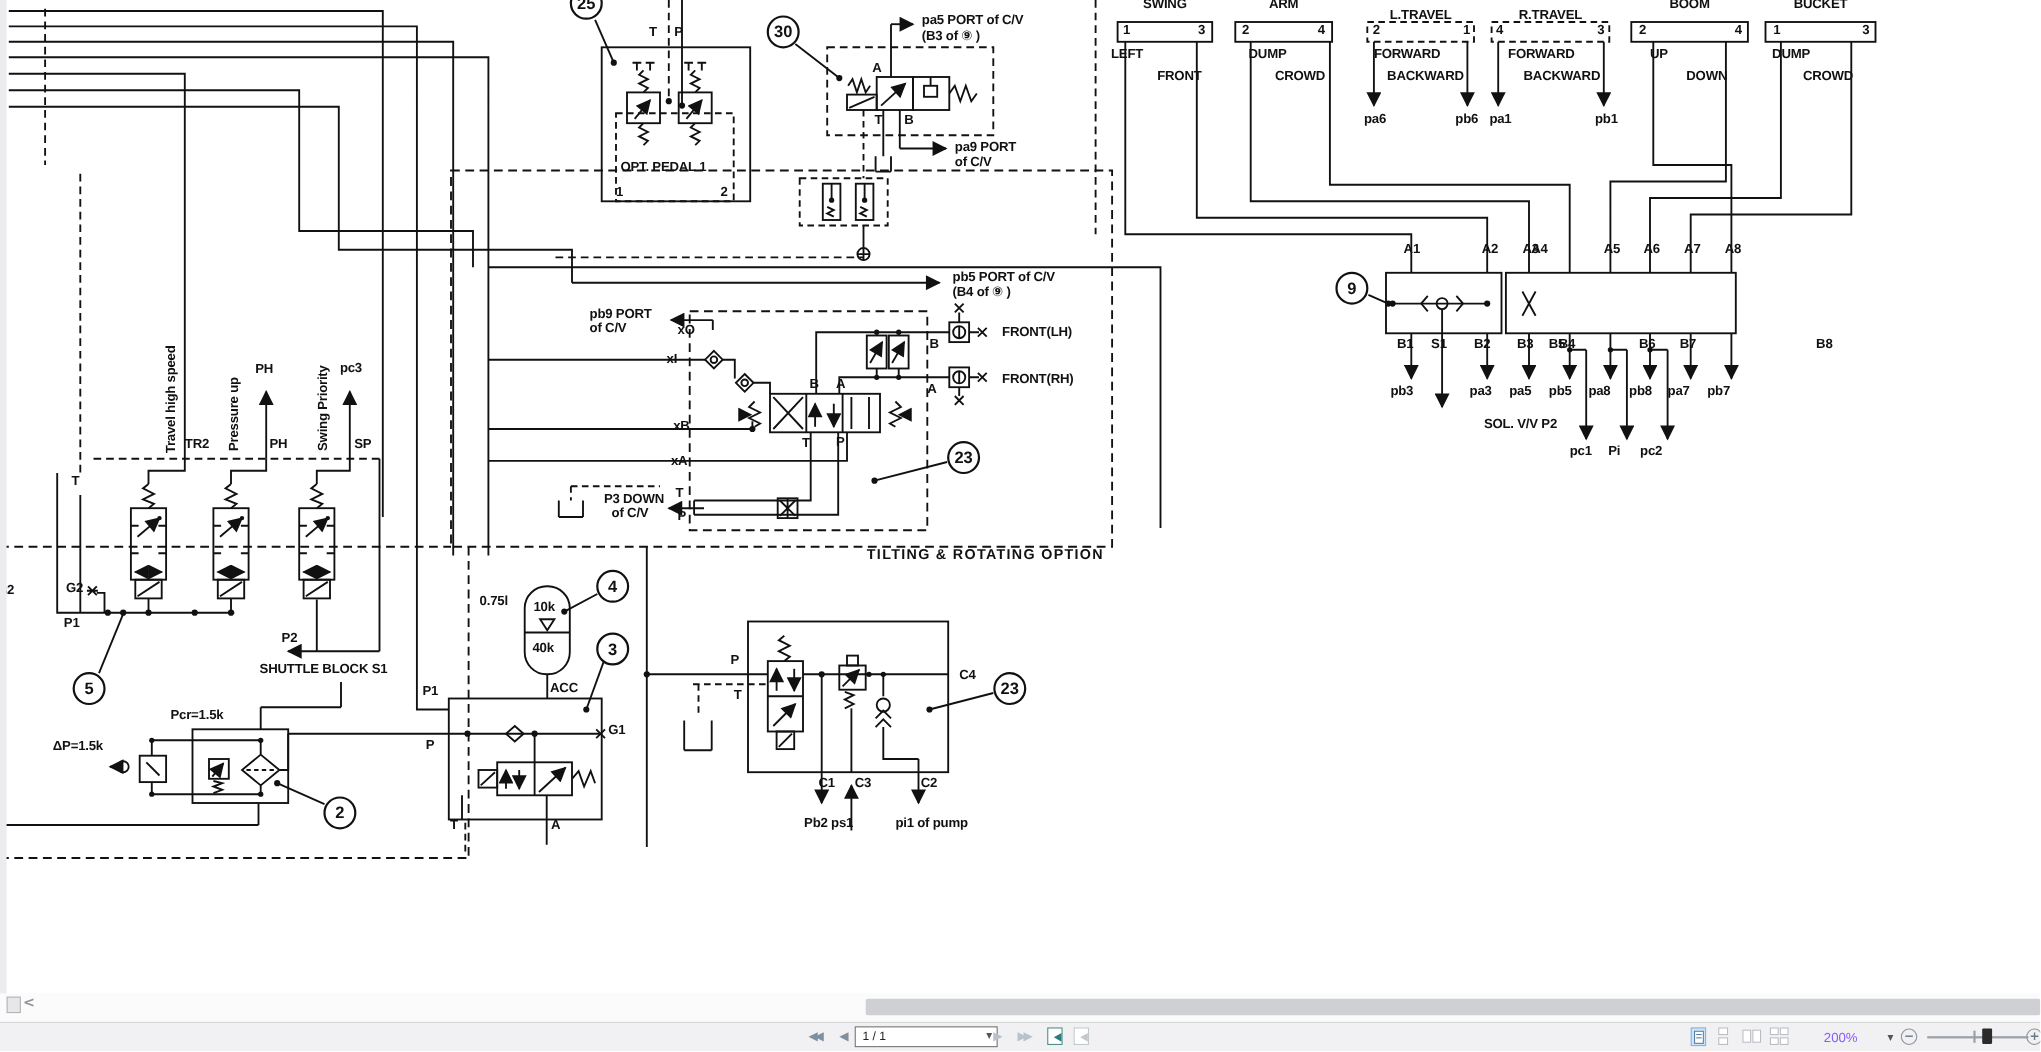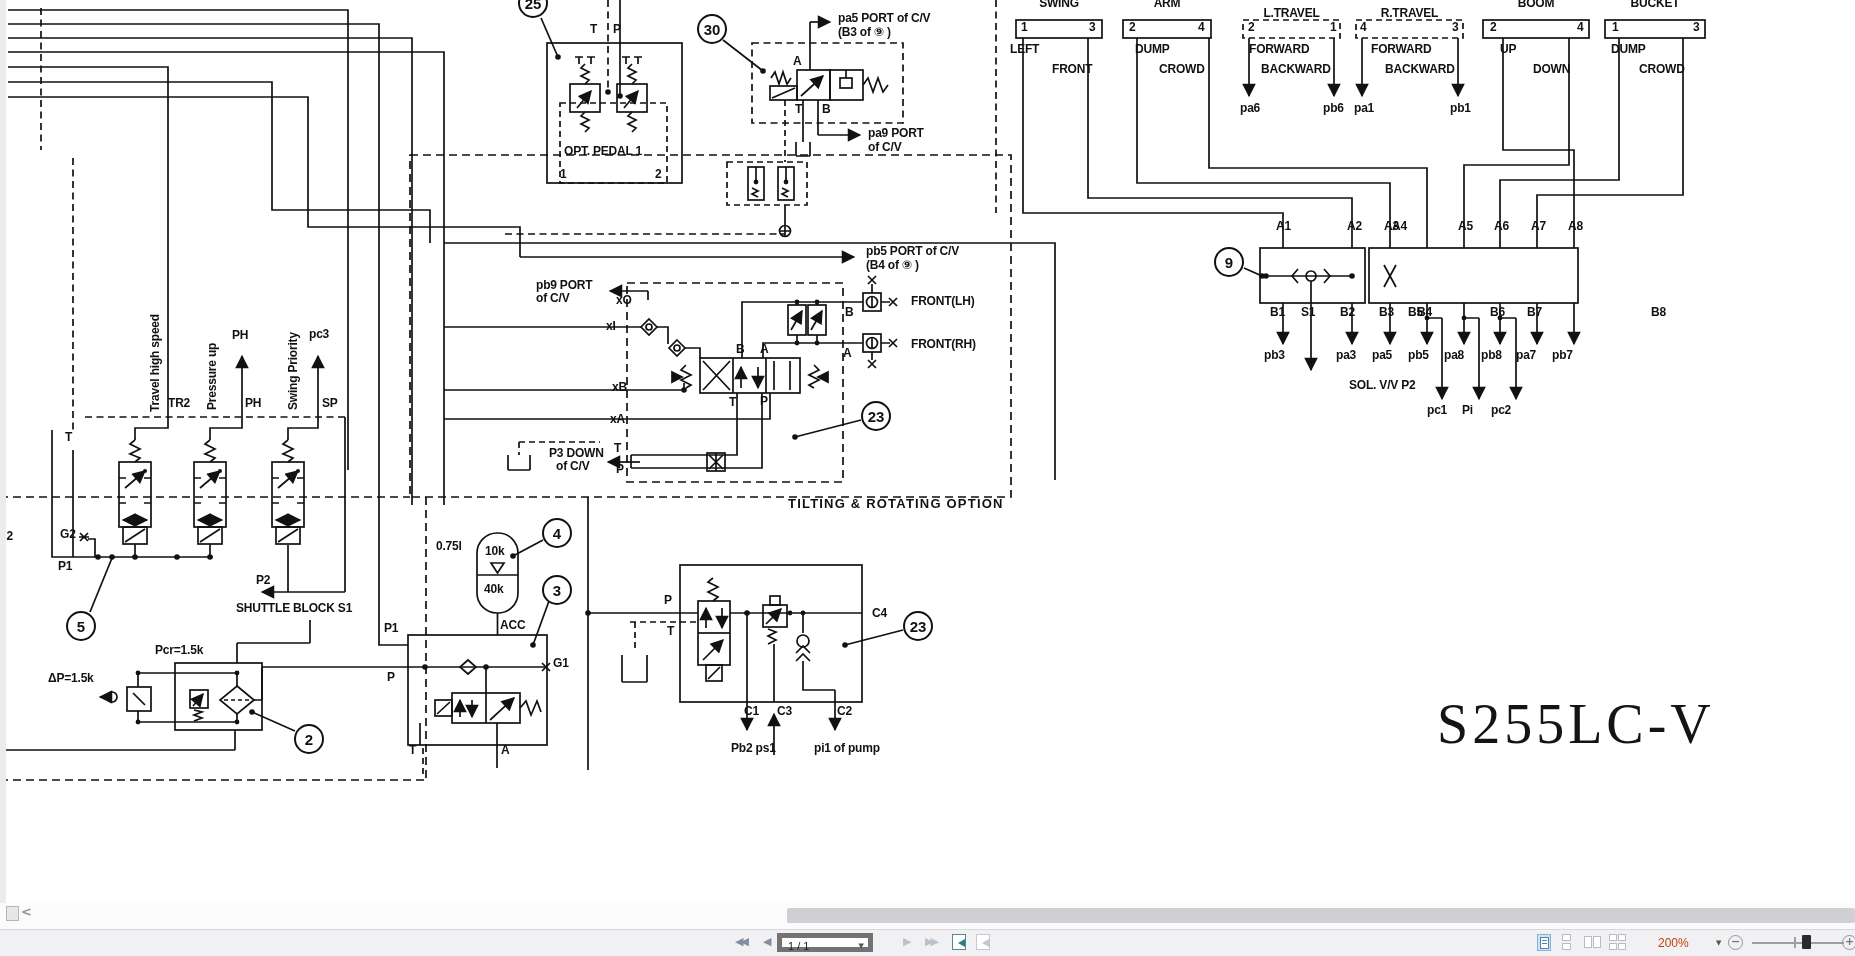"S255LC-V" span.model { html: <span>S255LC-V</span> -> none }
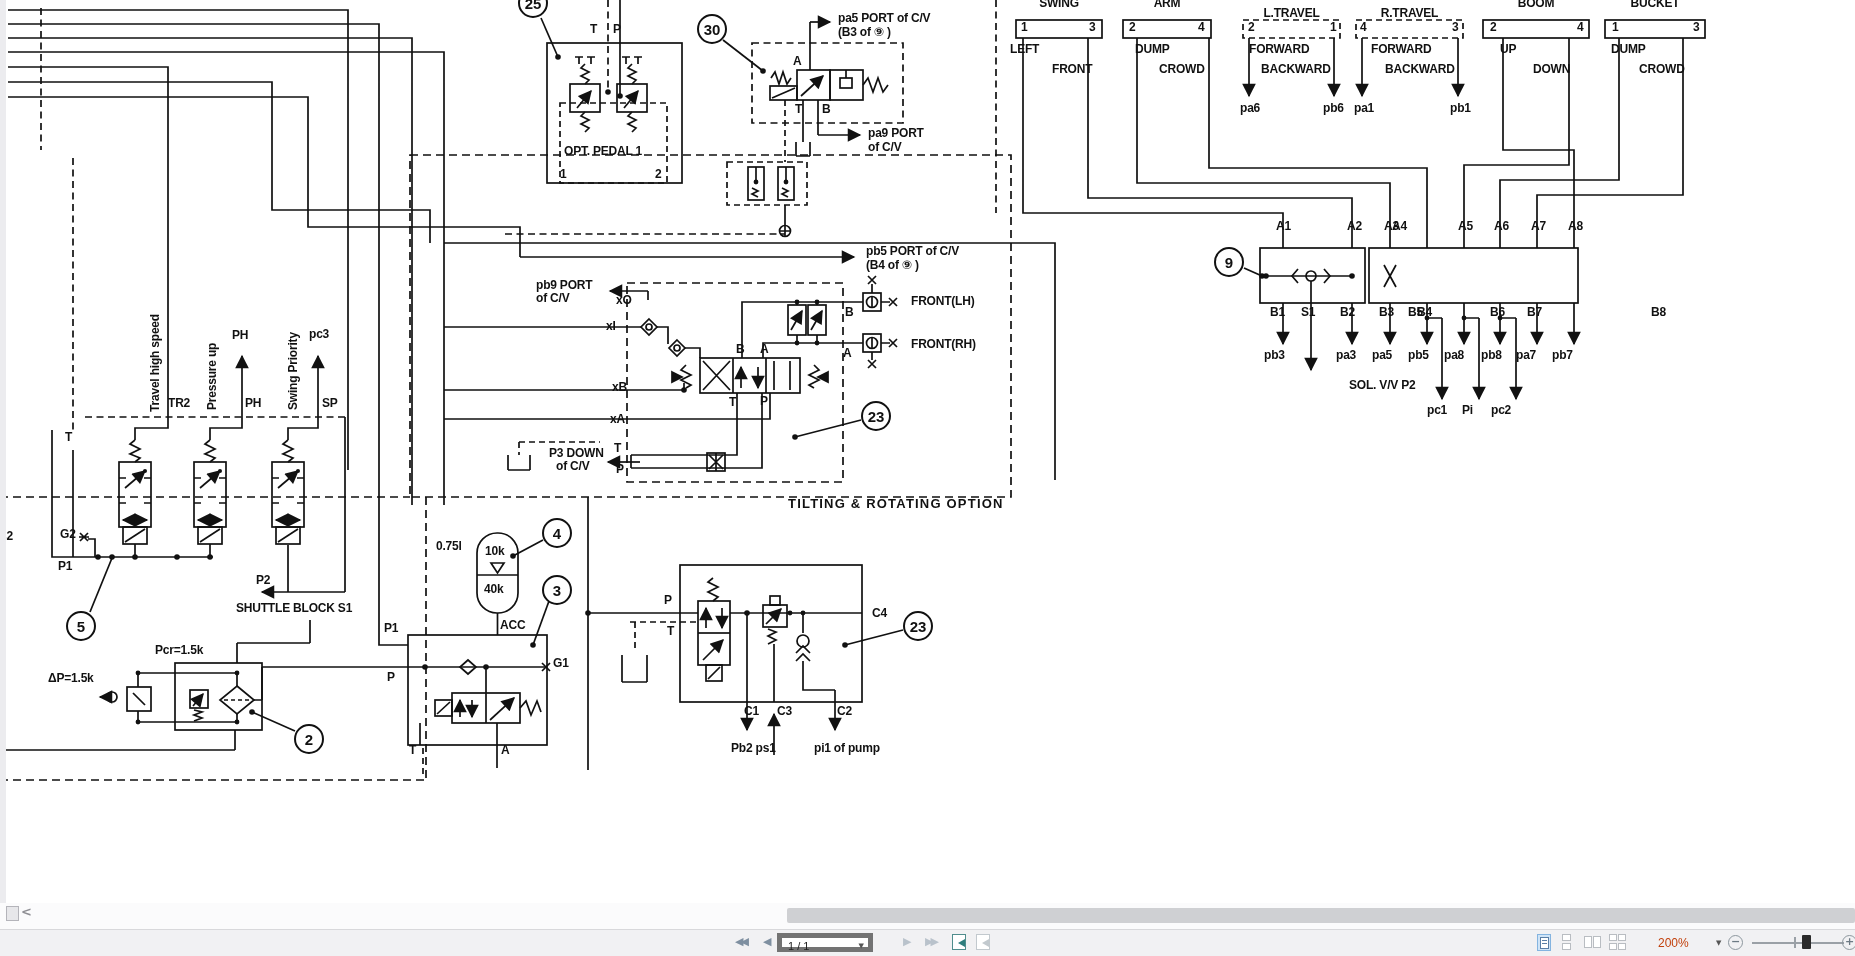"1 / 1" #pagebox { border: 5px solid #737373 -> 1px solid #737373; width: 96px -> 130px }
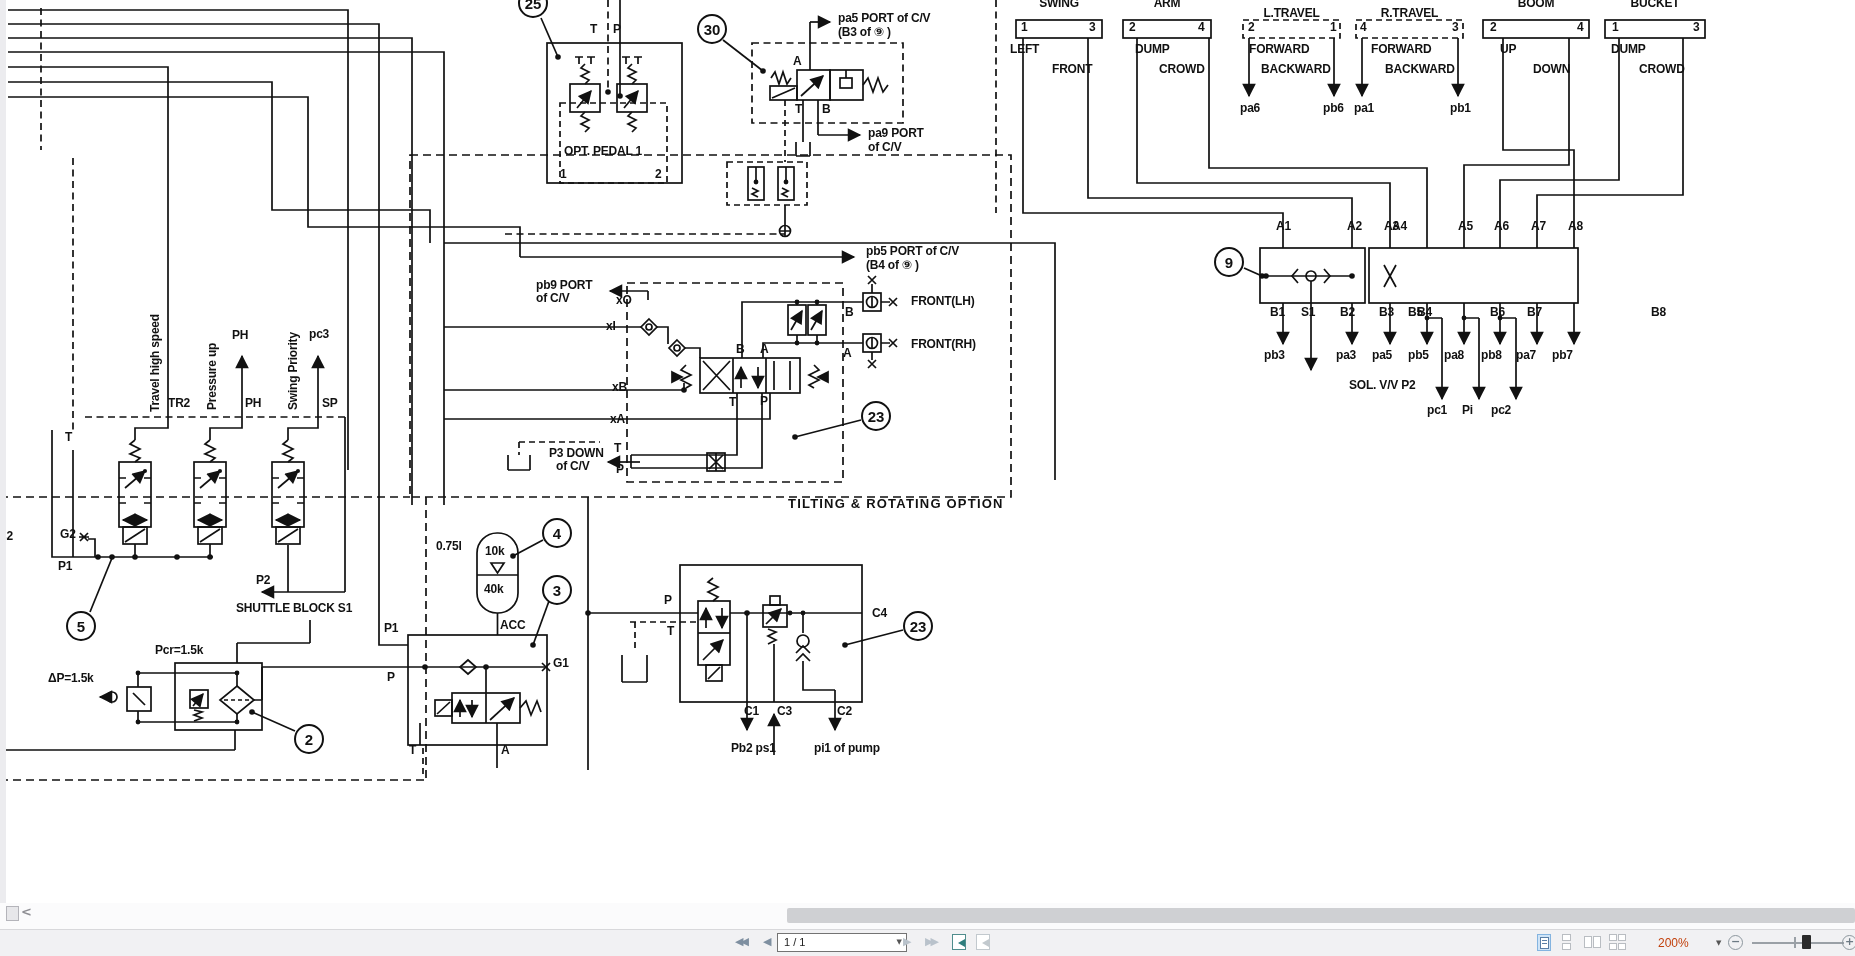"200%" .zoomtxt { color: #c2410c -> #8b5cf6 }
